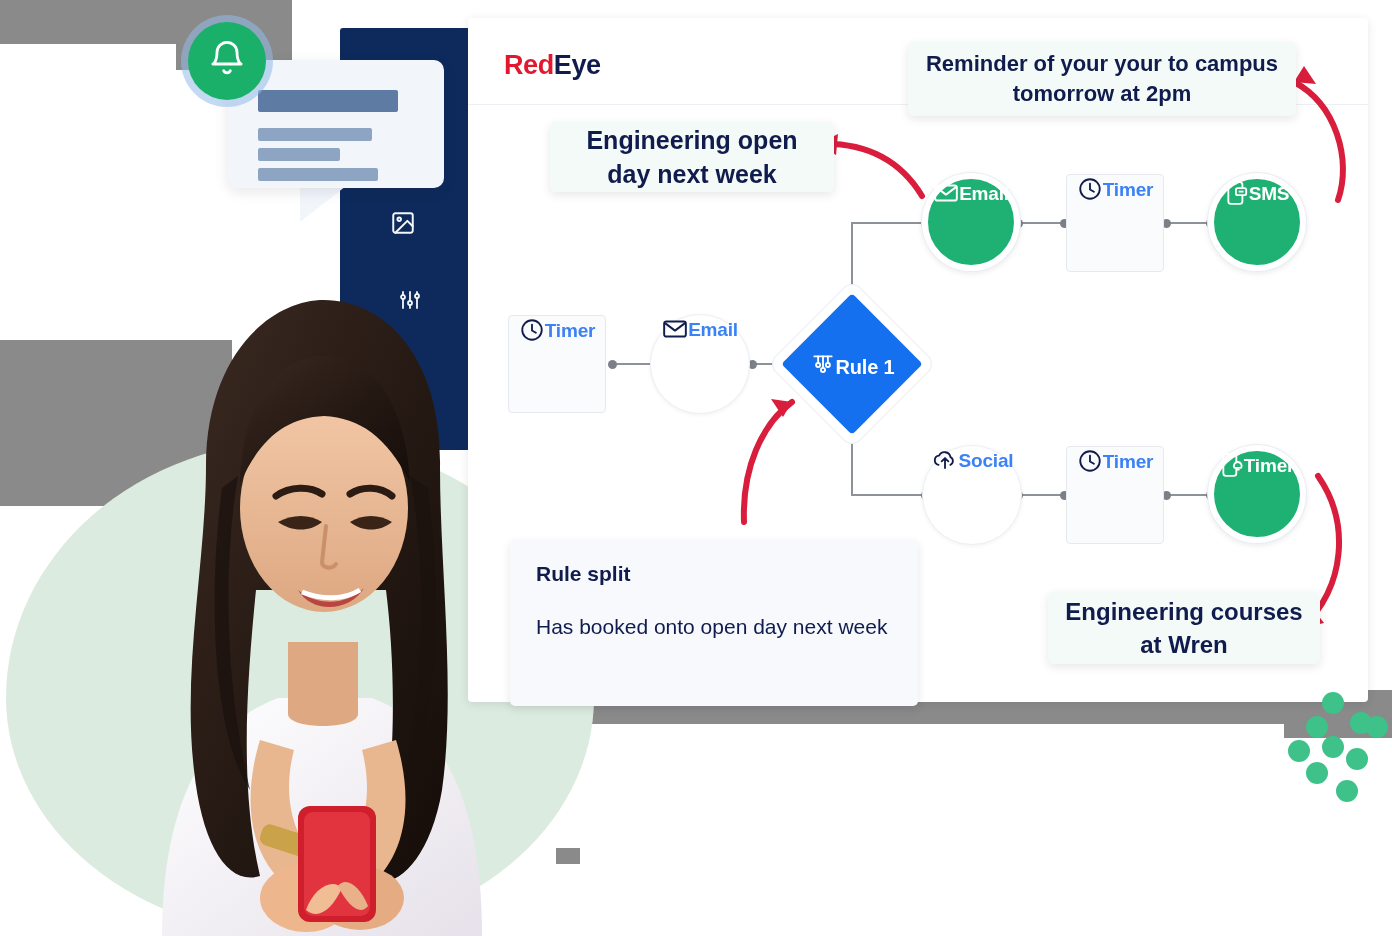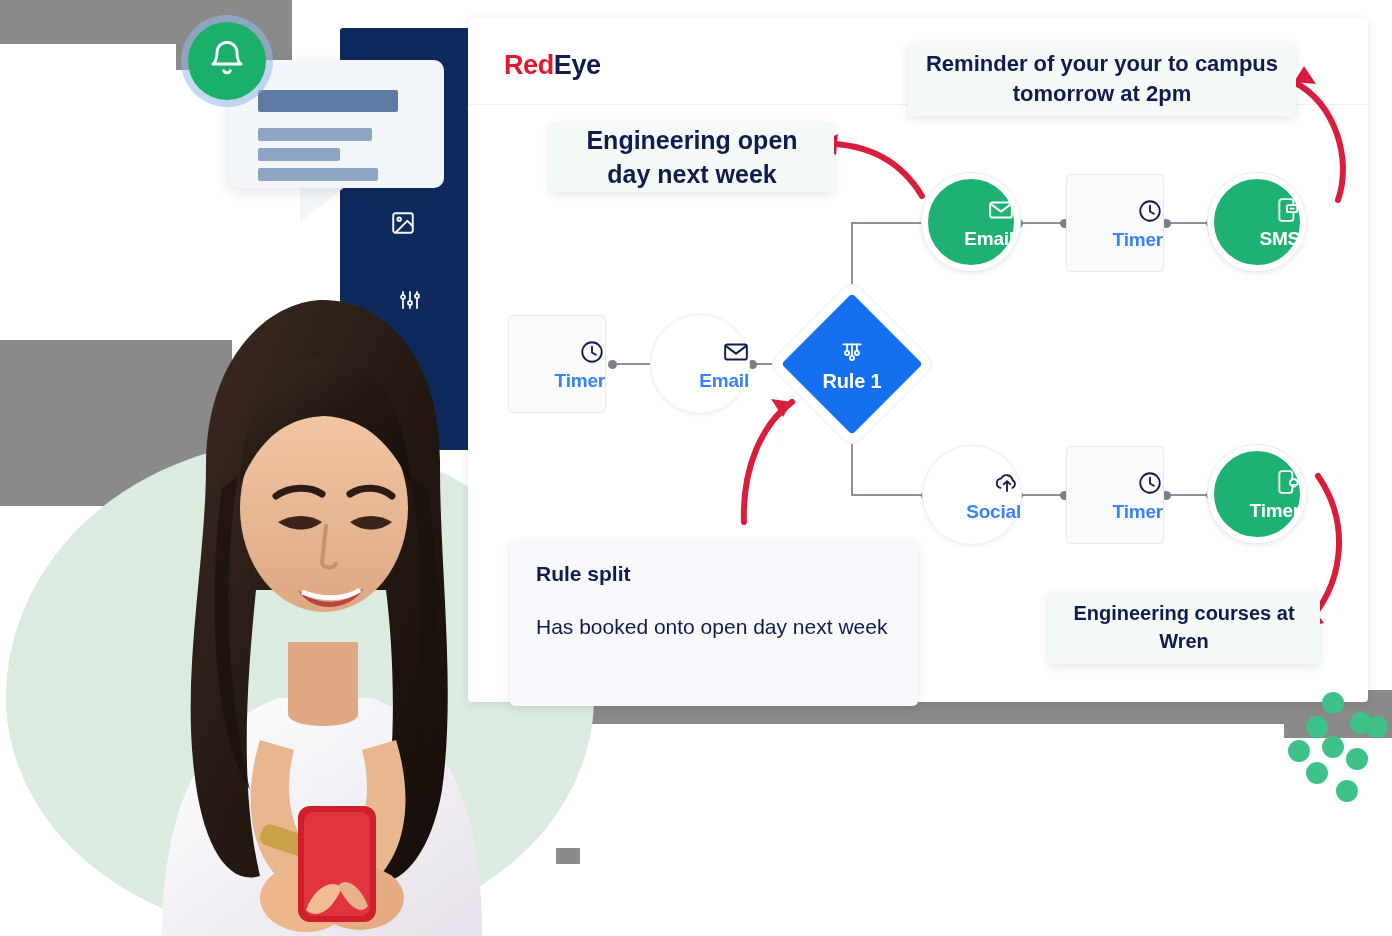"Email" .node { align-items: flex-end -> flex-start; flex-direction: column -> row }
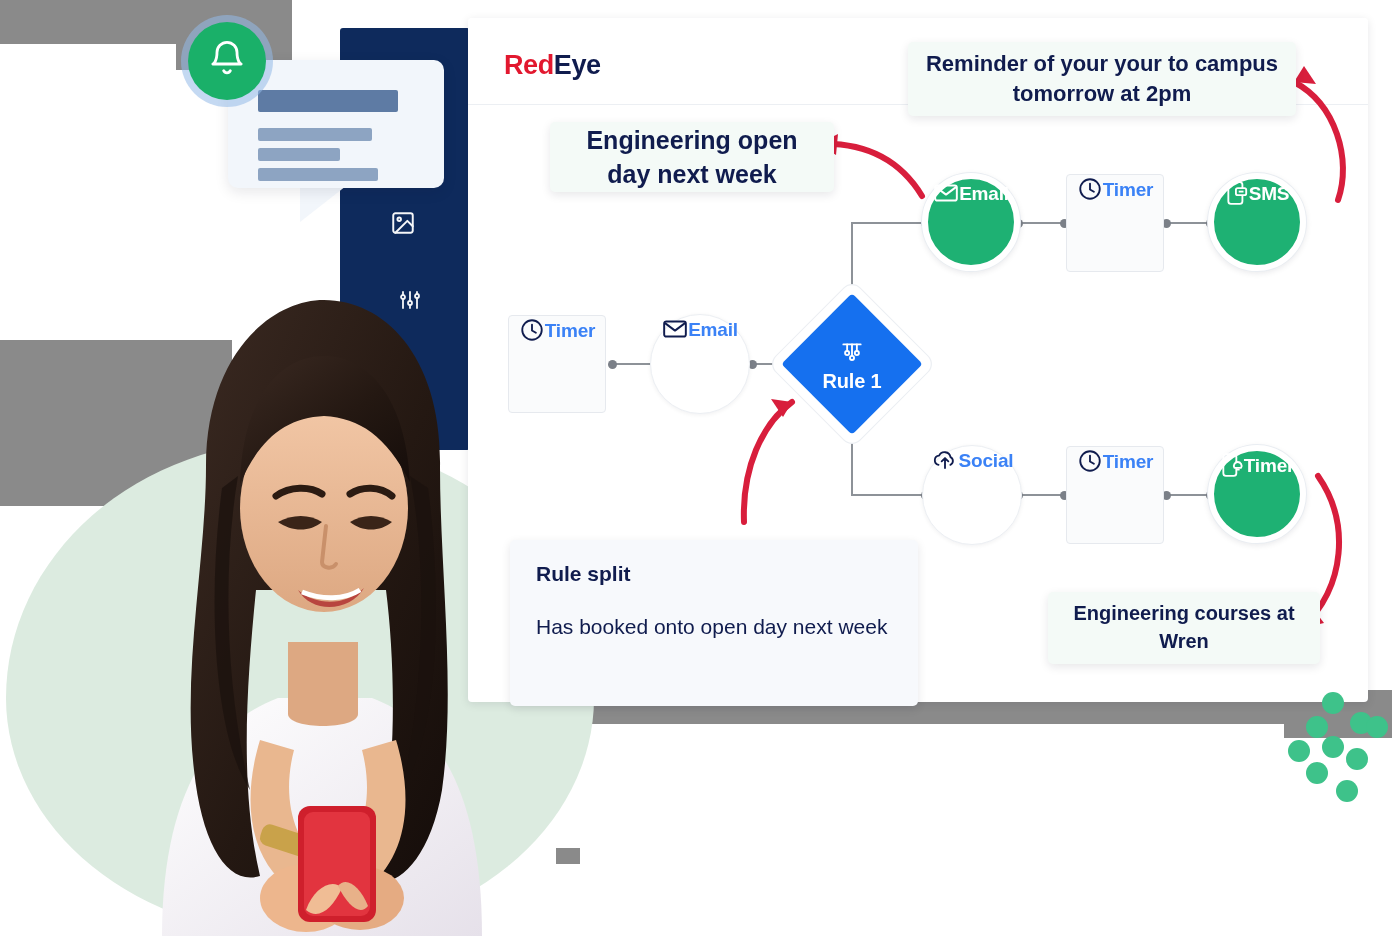"Rule 1" .diamond-inner { flex-direction: column -> none }
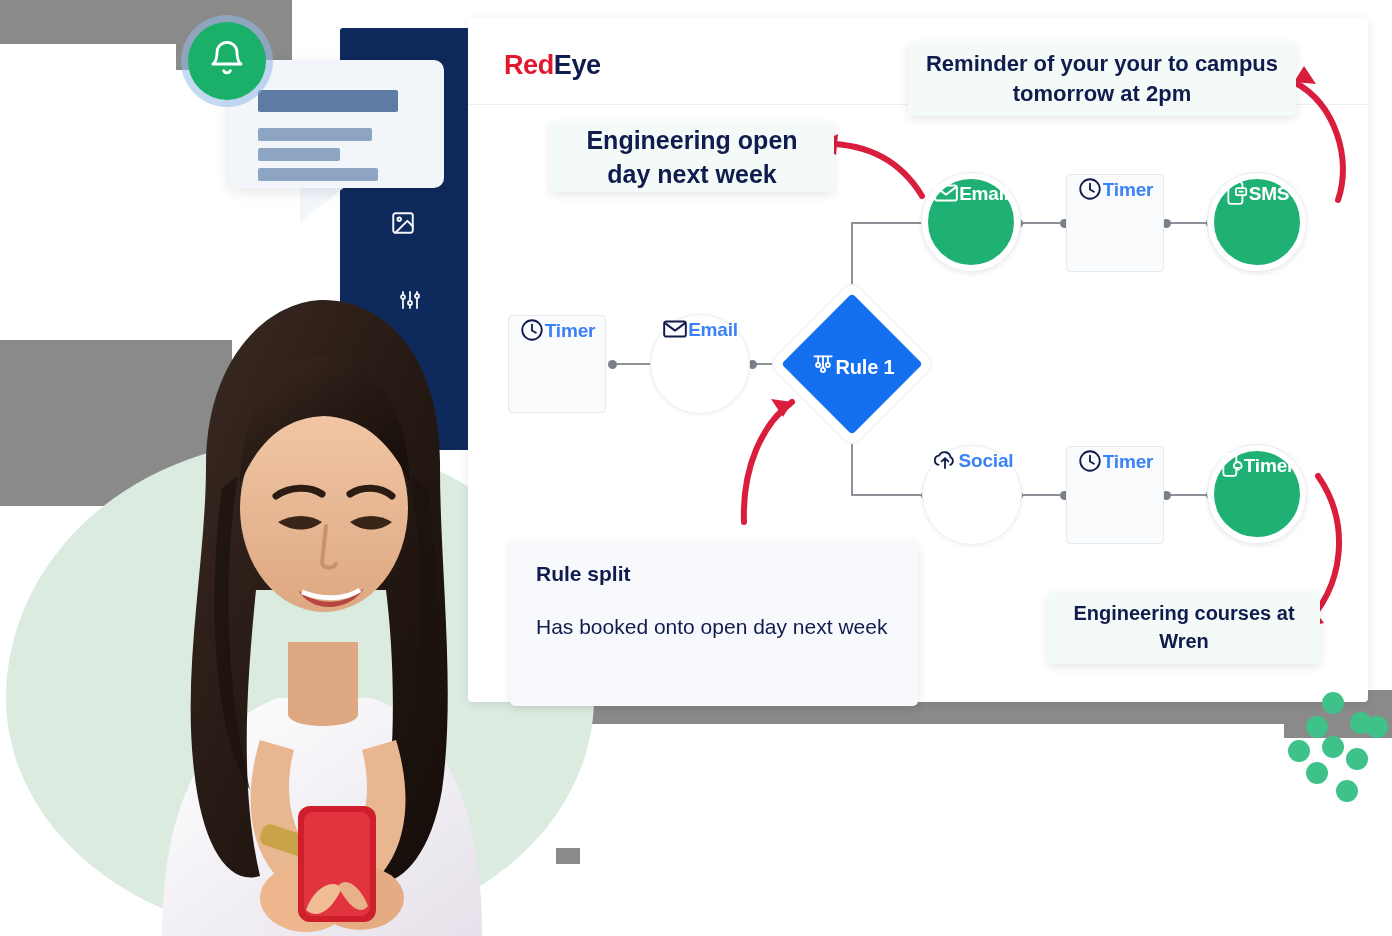"Engineering courses at Wren" div.callout { font-size: 20px -> 24px }
